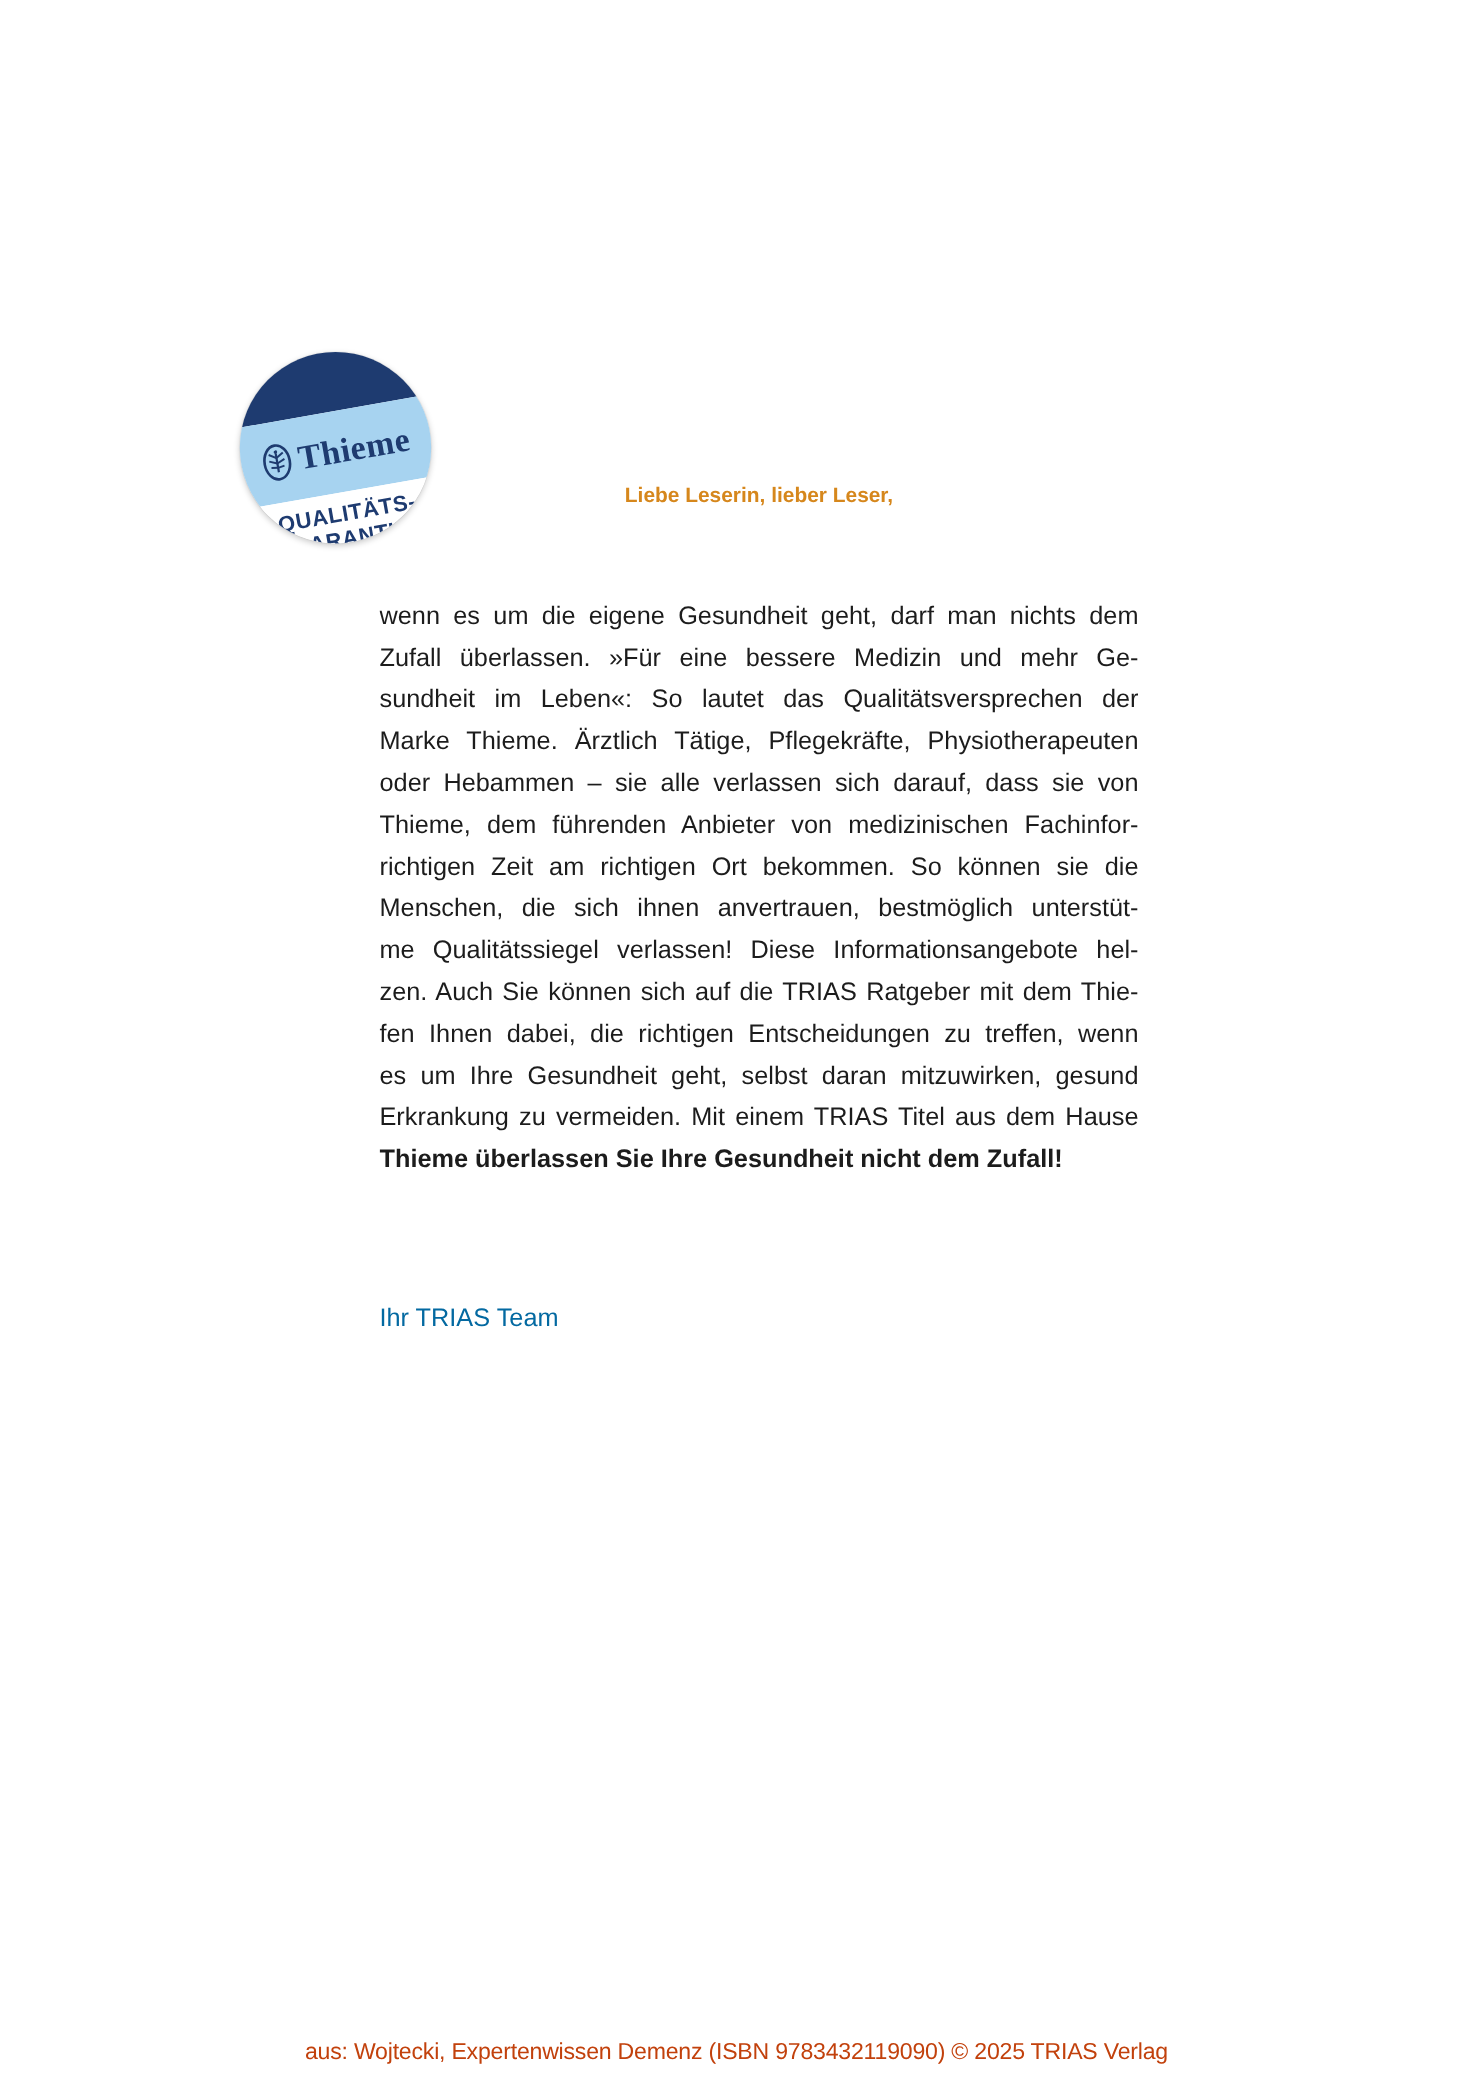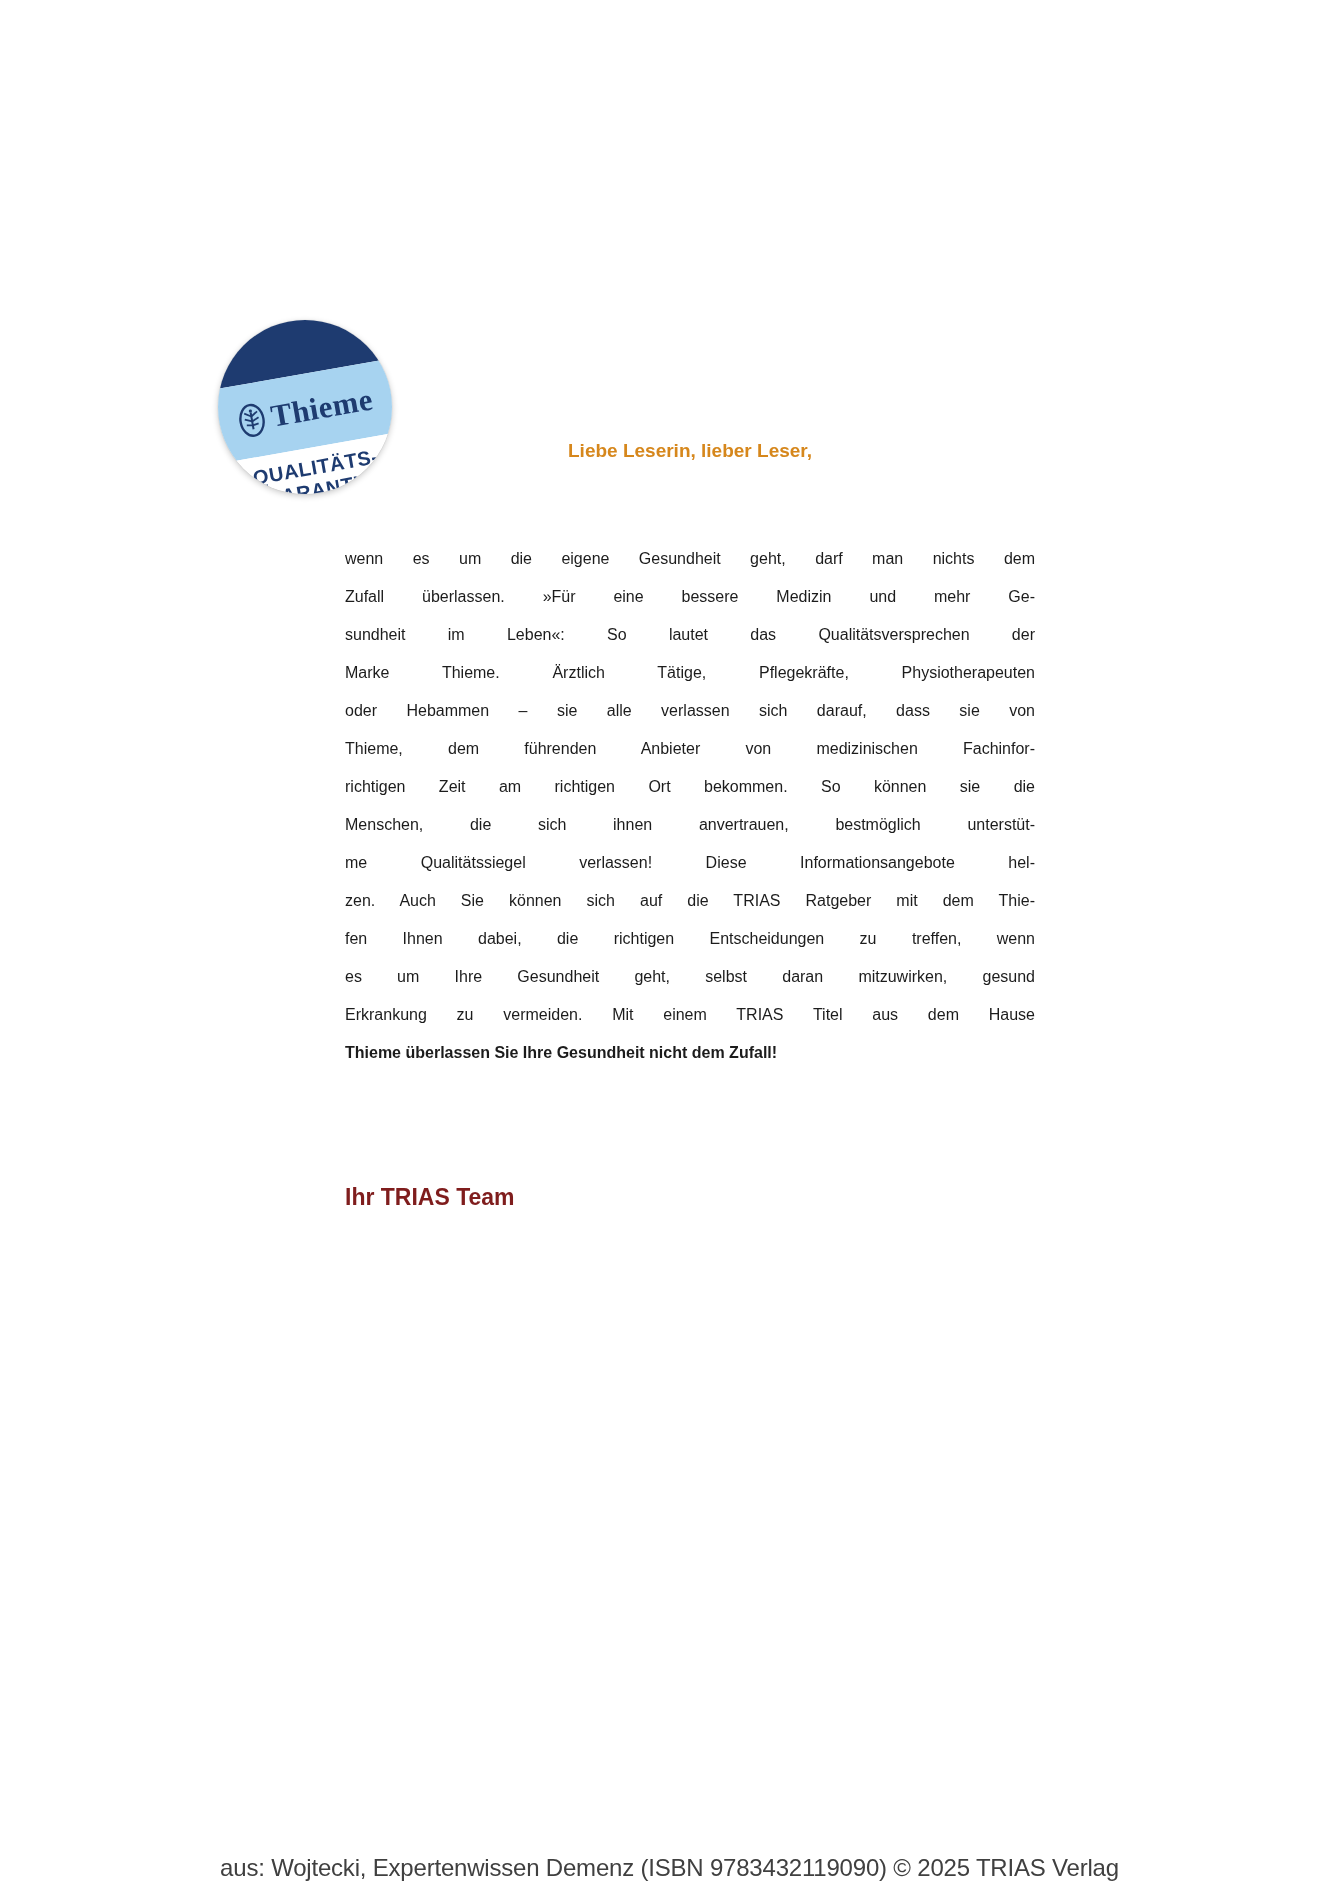"wenn es um die eigene" .body-text { font-size: 16px -> 23px }
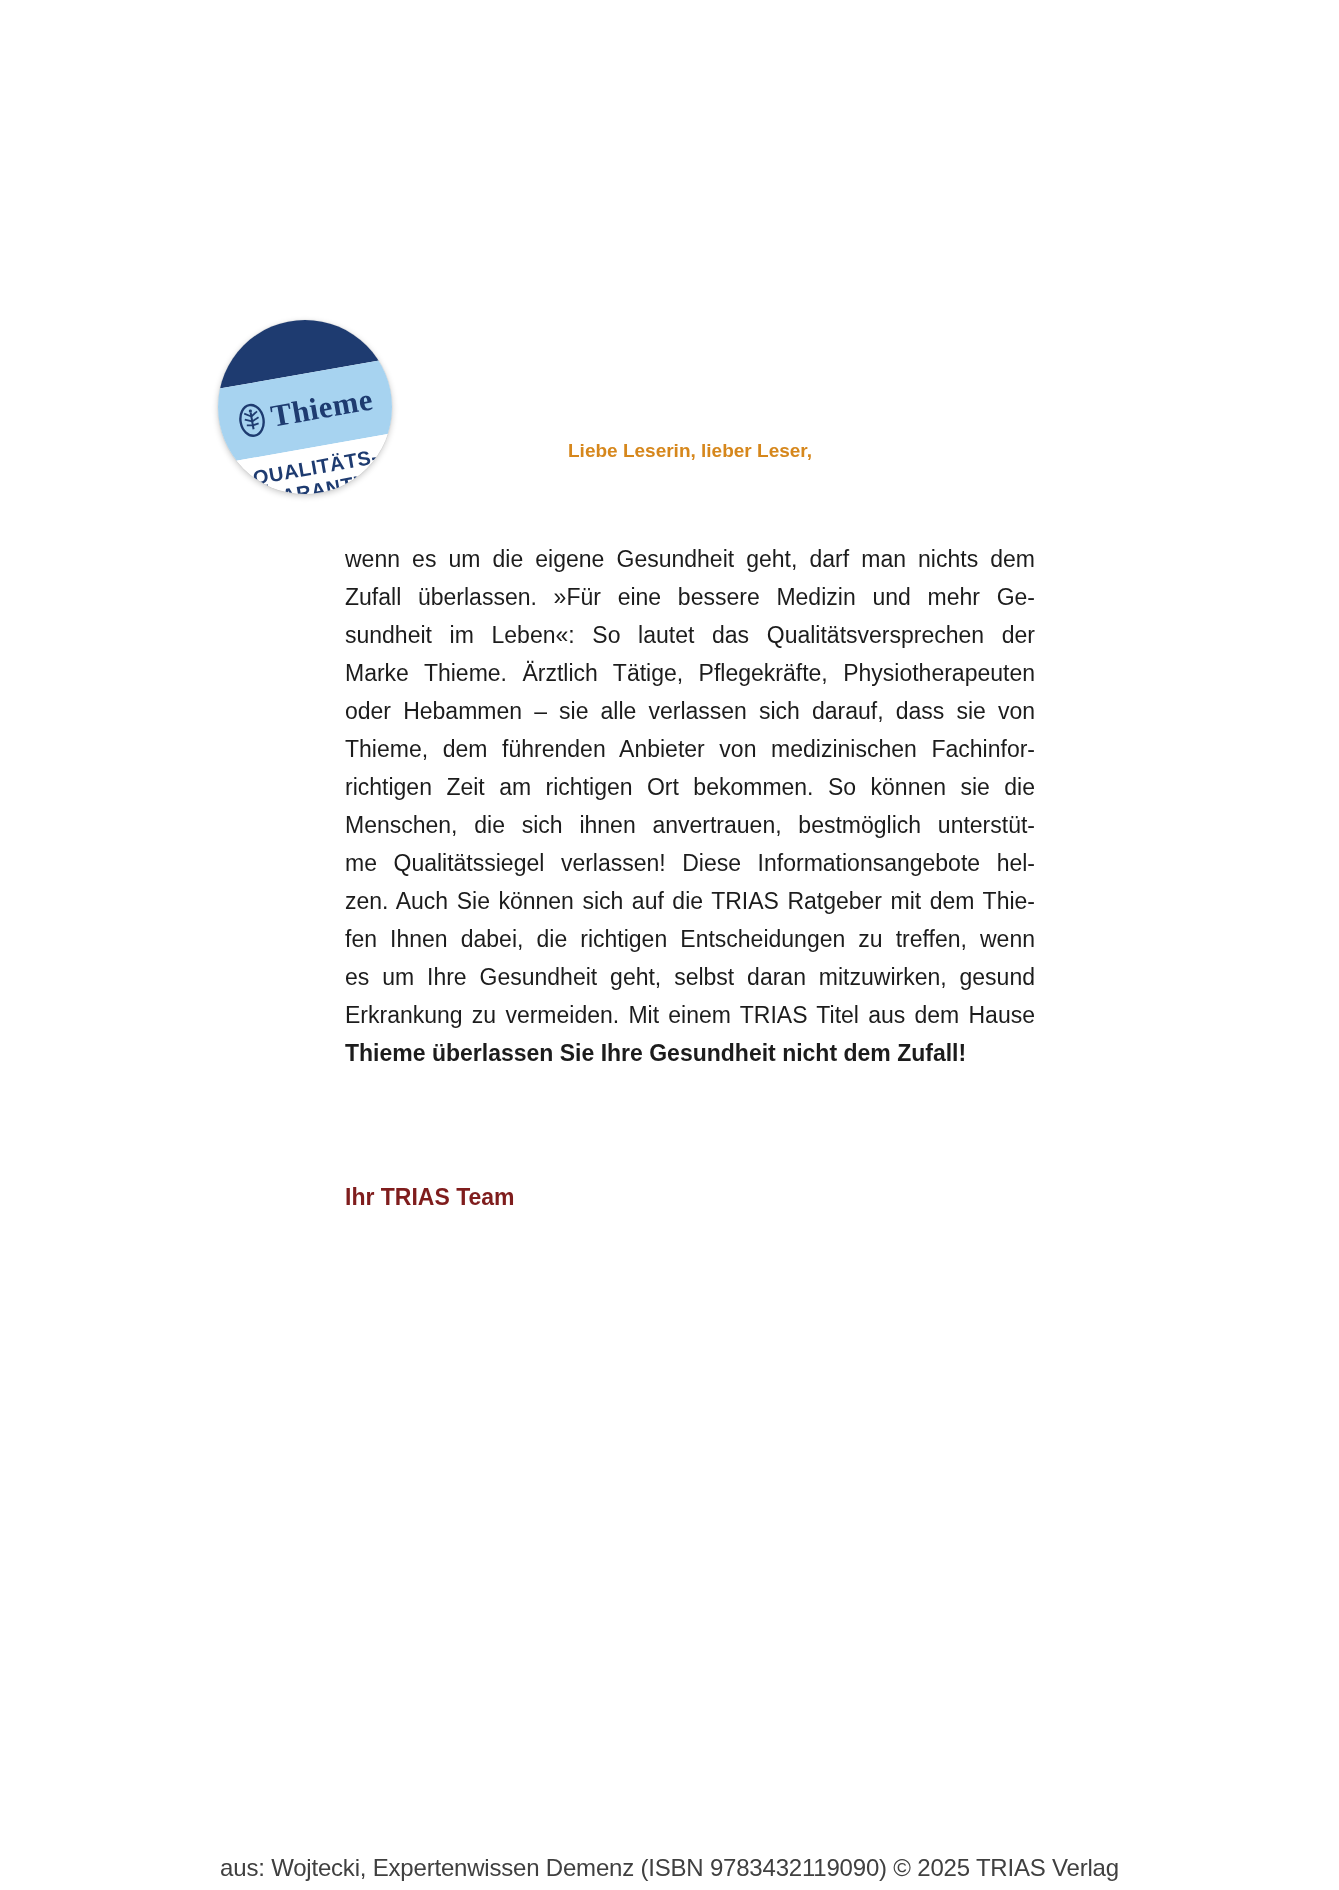"Ihr TRIAS Team" .signature { color: #7f1d1d -> #0369a1; font-weight: bold -> none }
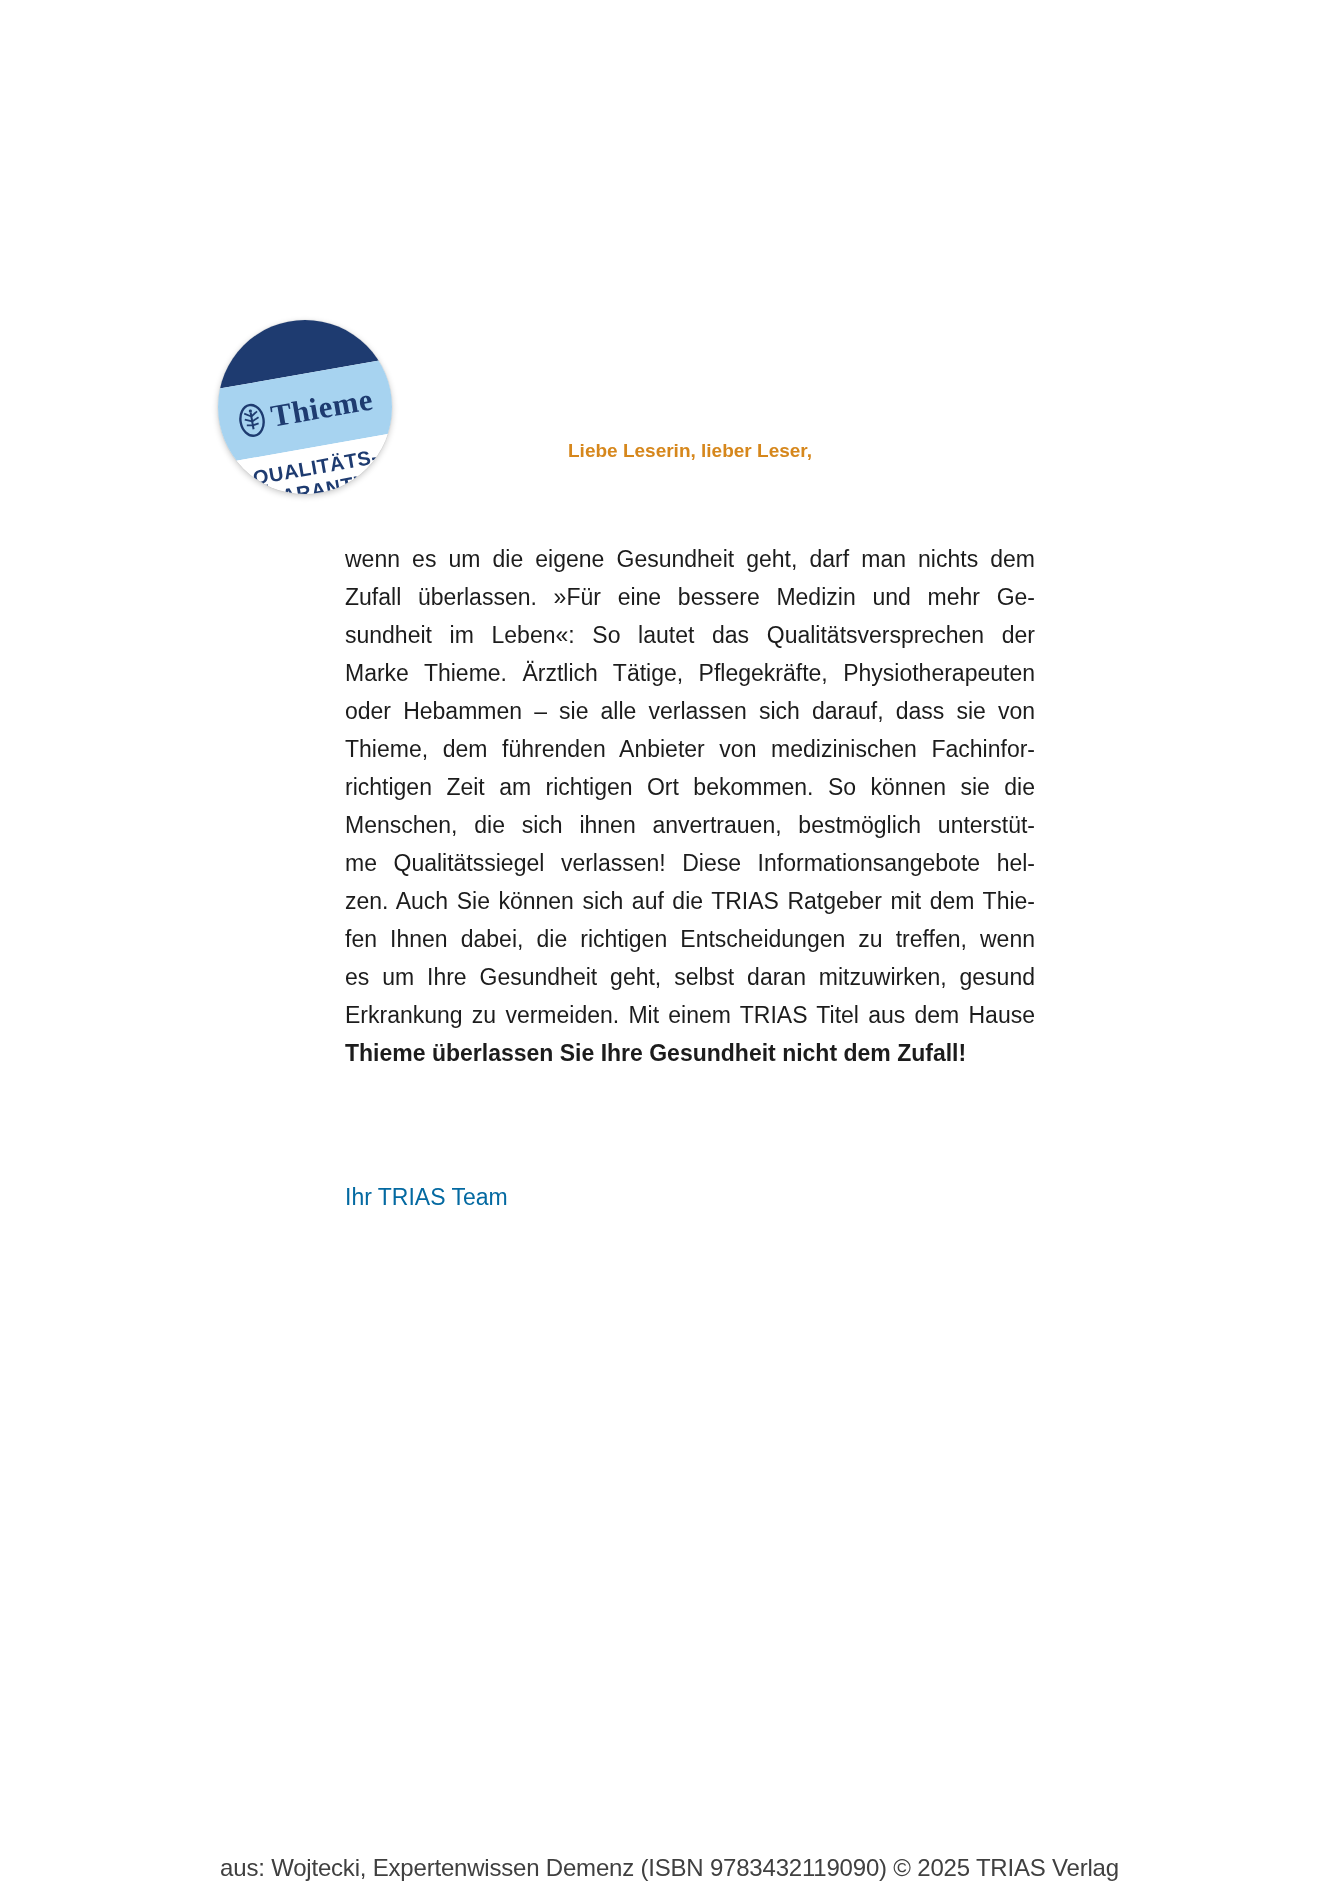"aus: Wojtecki, Expertenwissen Demenz" .footer { color: #404040 -> #c2410c; font-size: 24px -> 21px }
